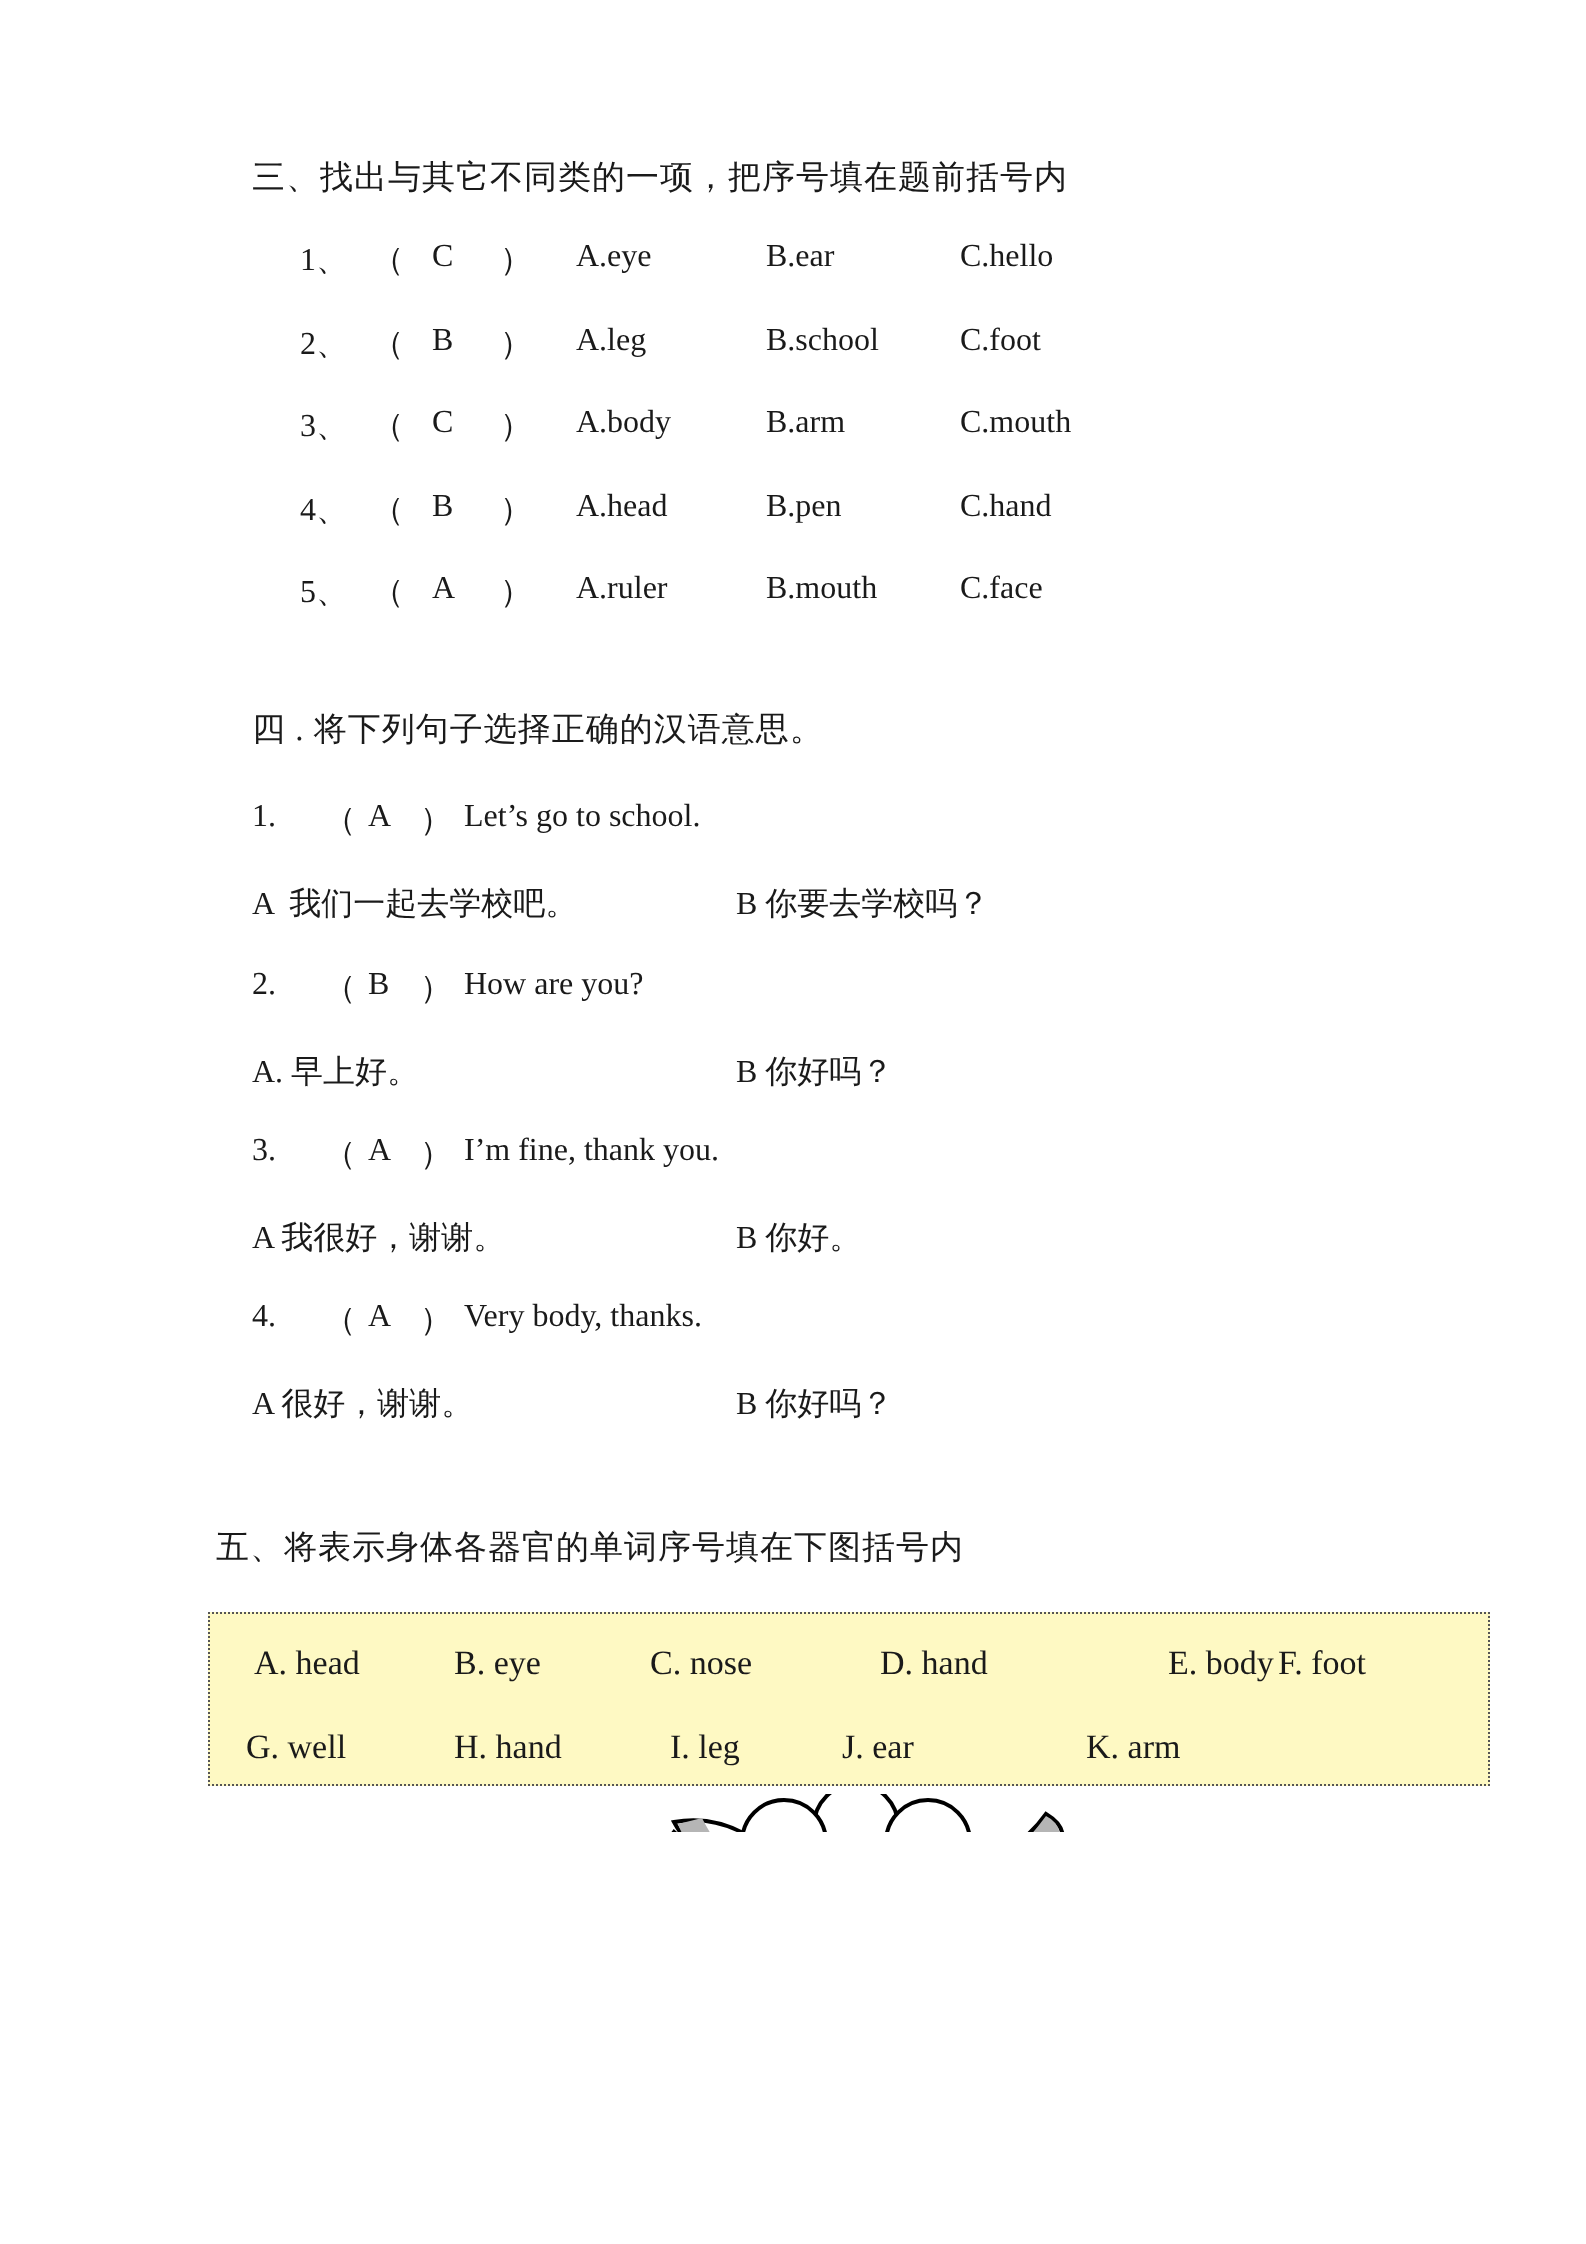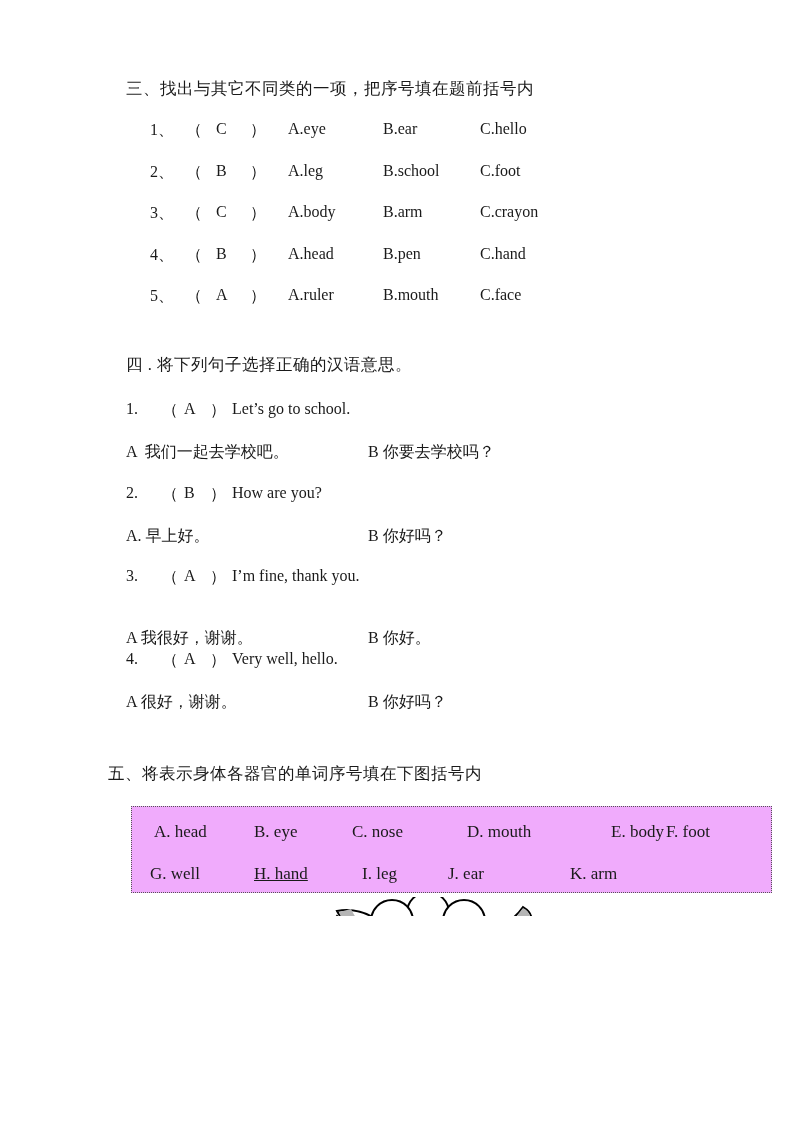"C.crayon" span.o3 { text: C.crayon -> C.mouth }
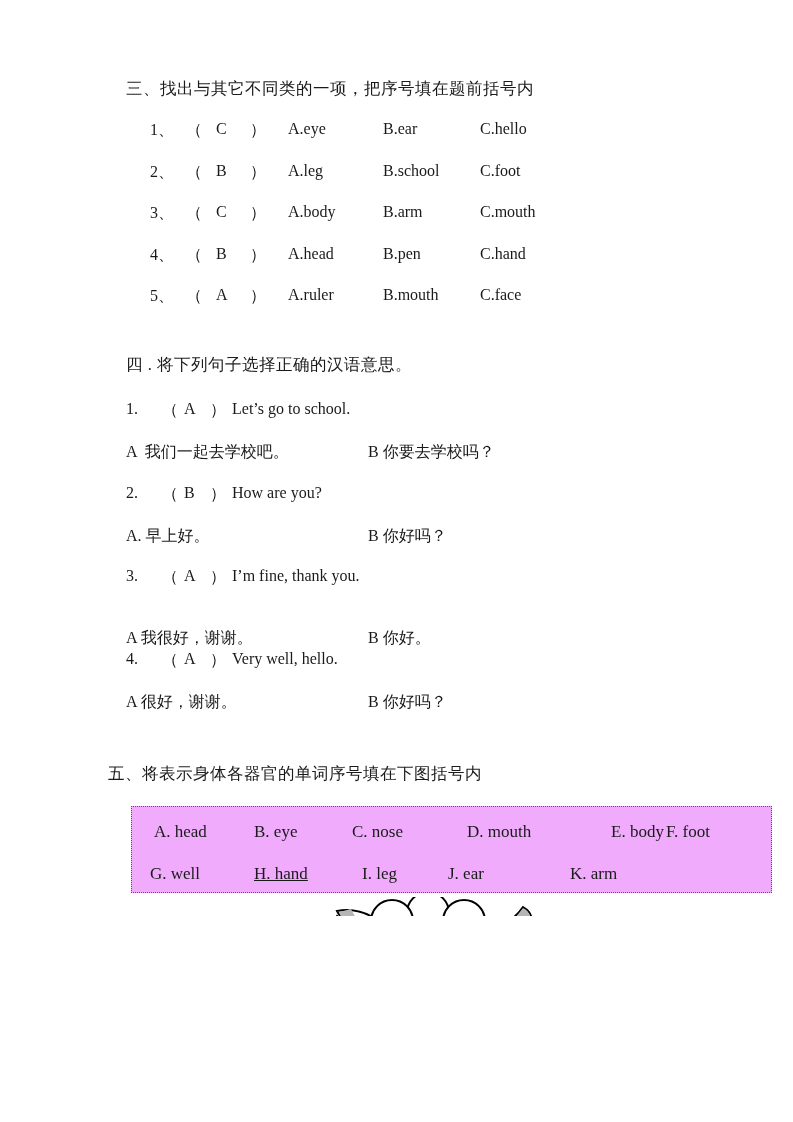"A 我很好，谢谢。" div.row { margin-top: 19px -> none }
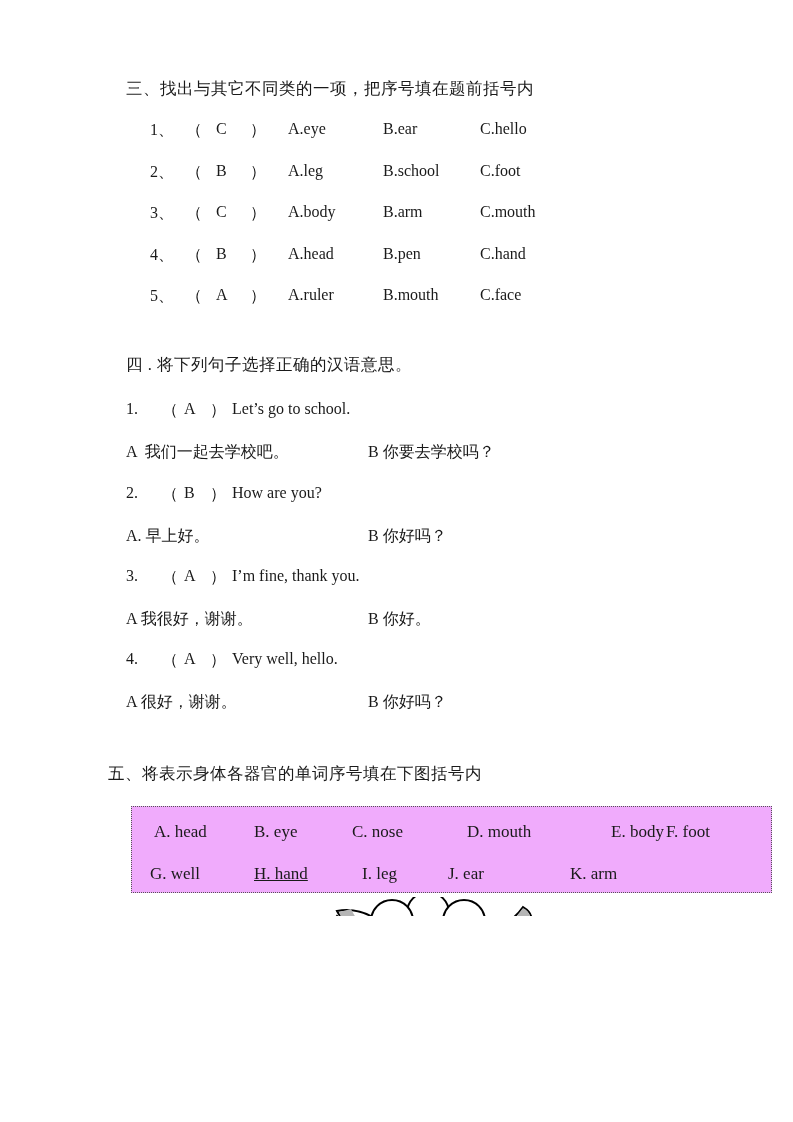"Very well, hello." span.sent { text: well, hello -> body, thanks }
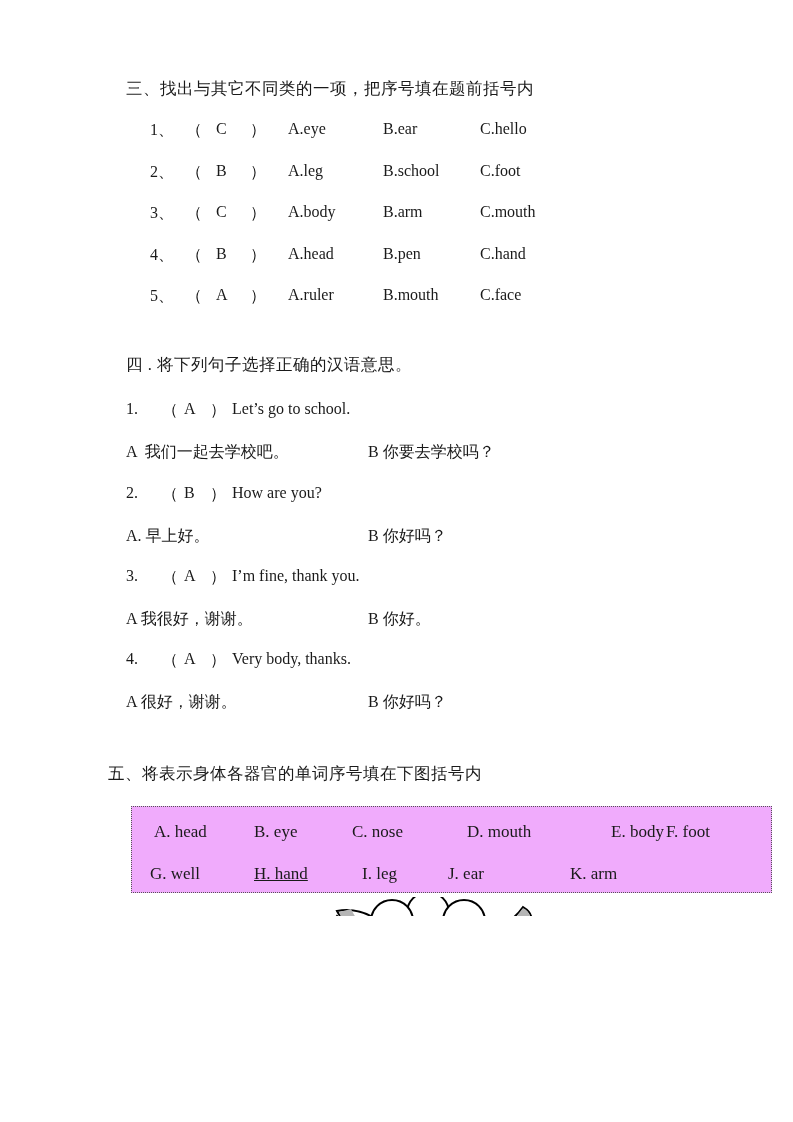"A. head" .wordbox { background: #f0abfc -> #fef9c3; left: 131px -> 104px }
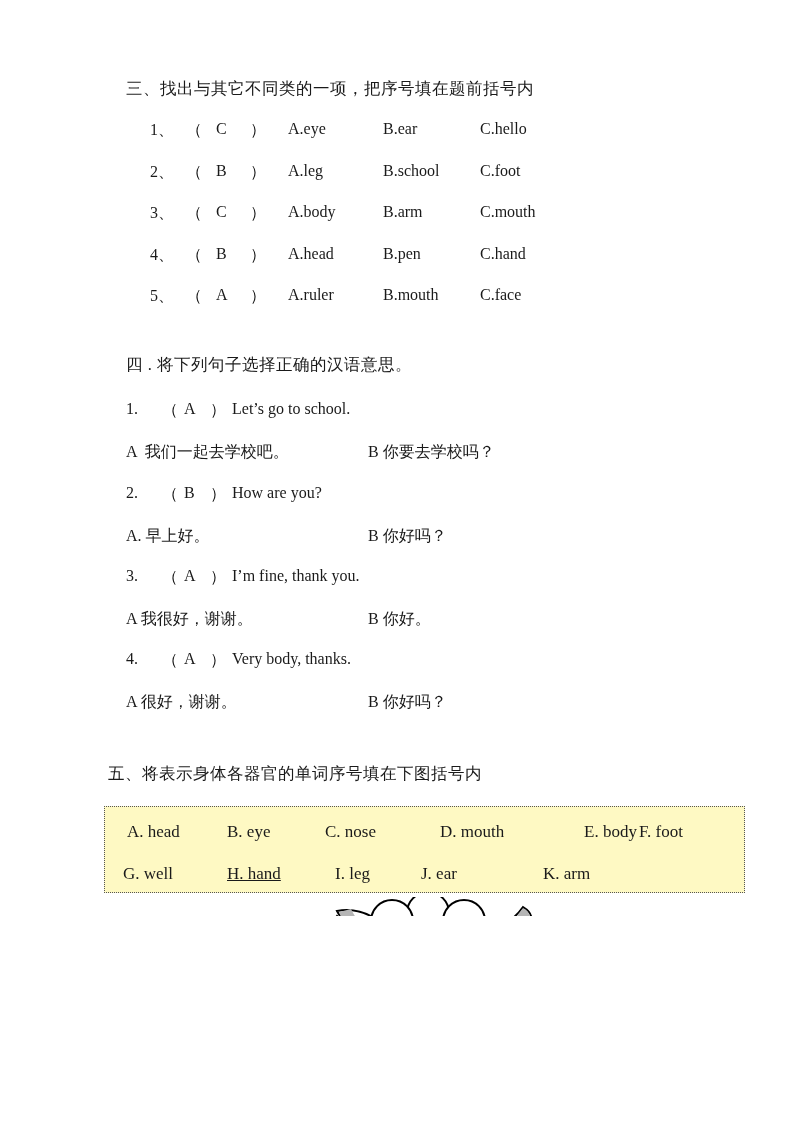"D. mouth" span { text: mouth -> hand }
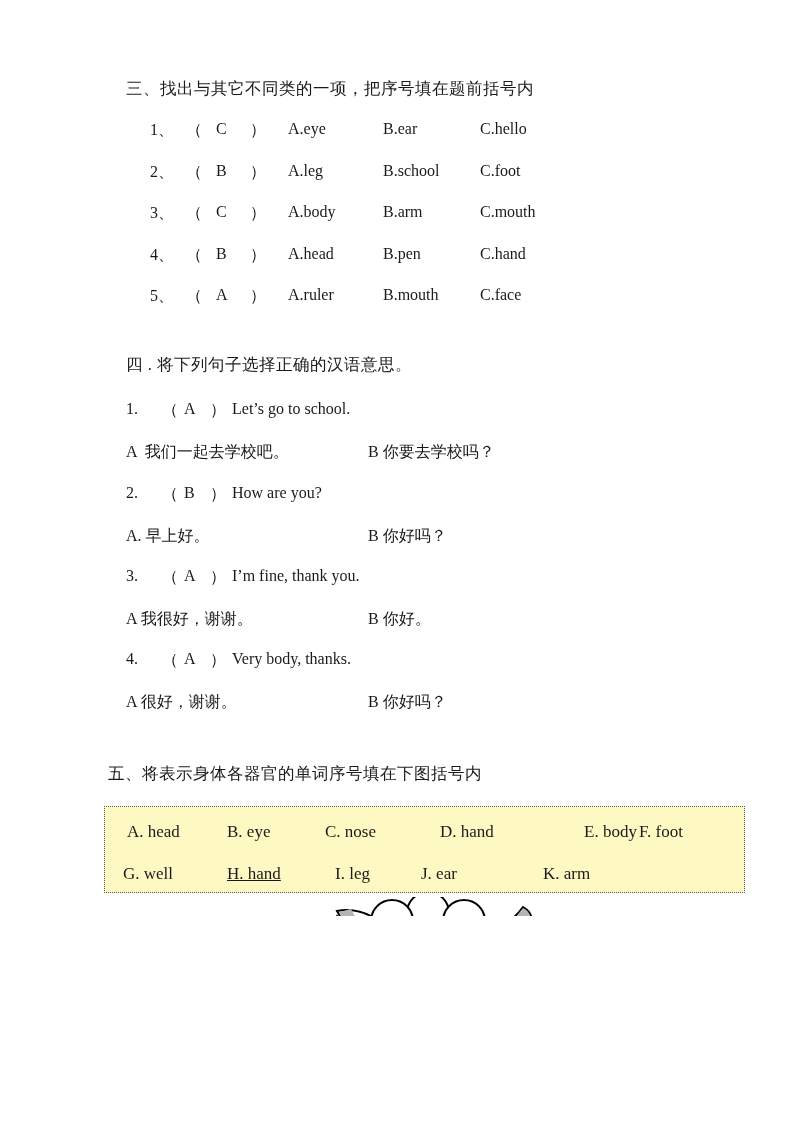"H. hand" span { text-decoration: underline -> none }
